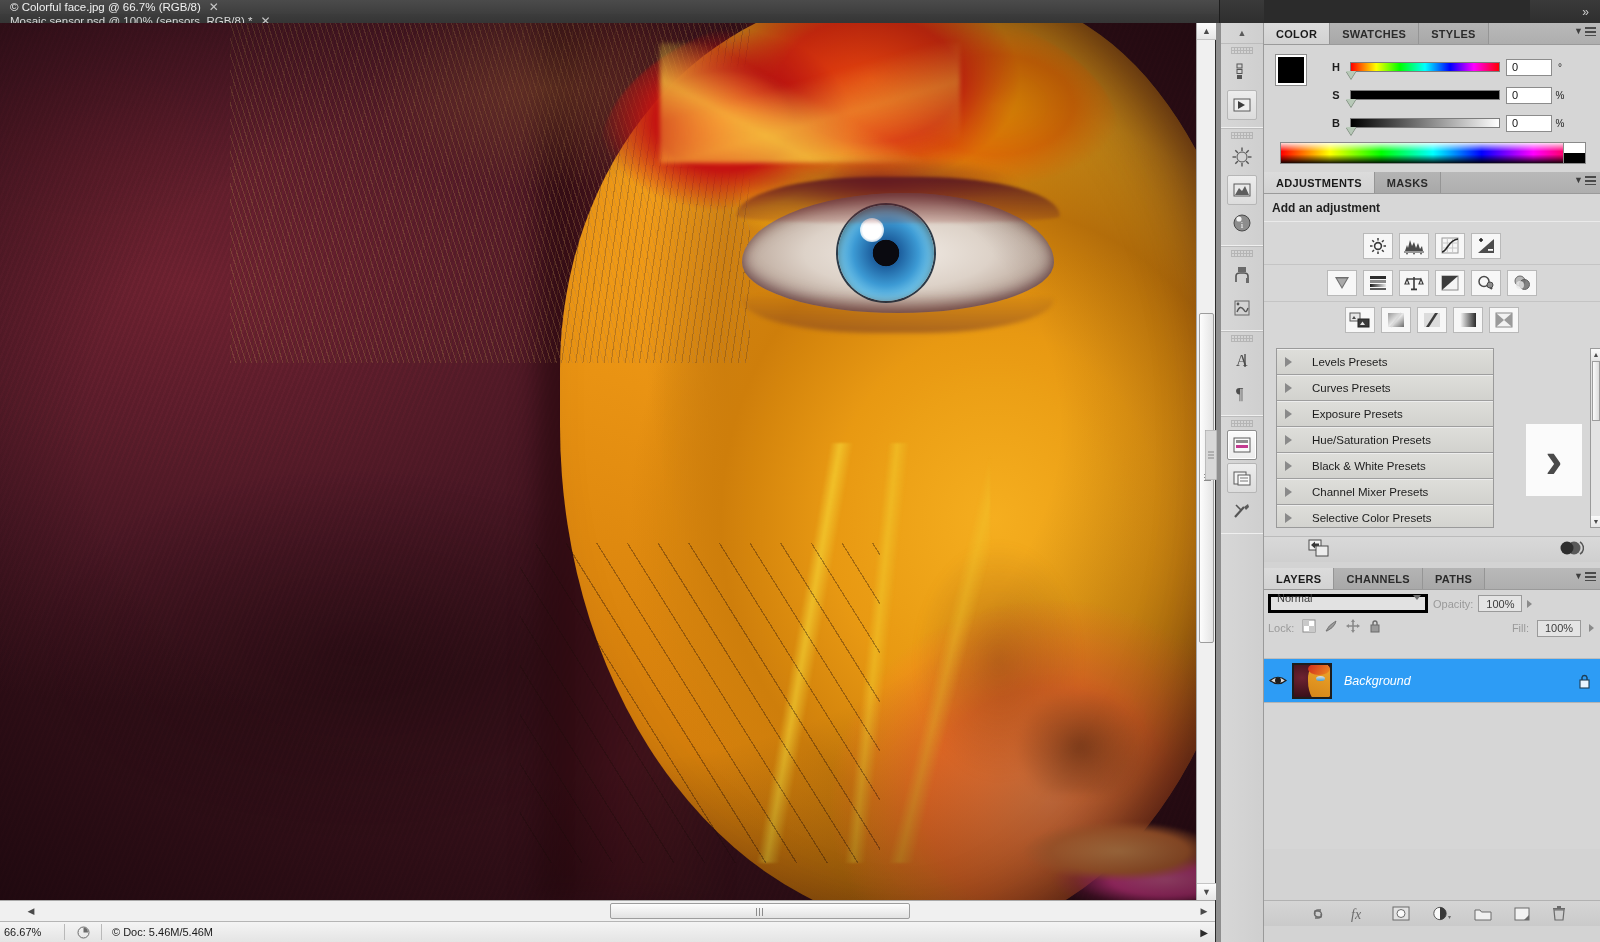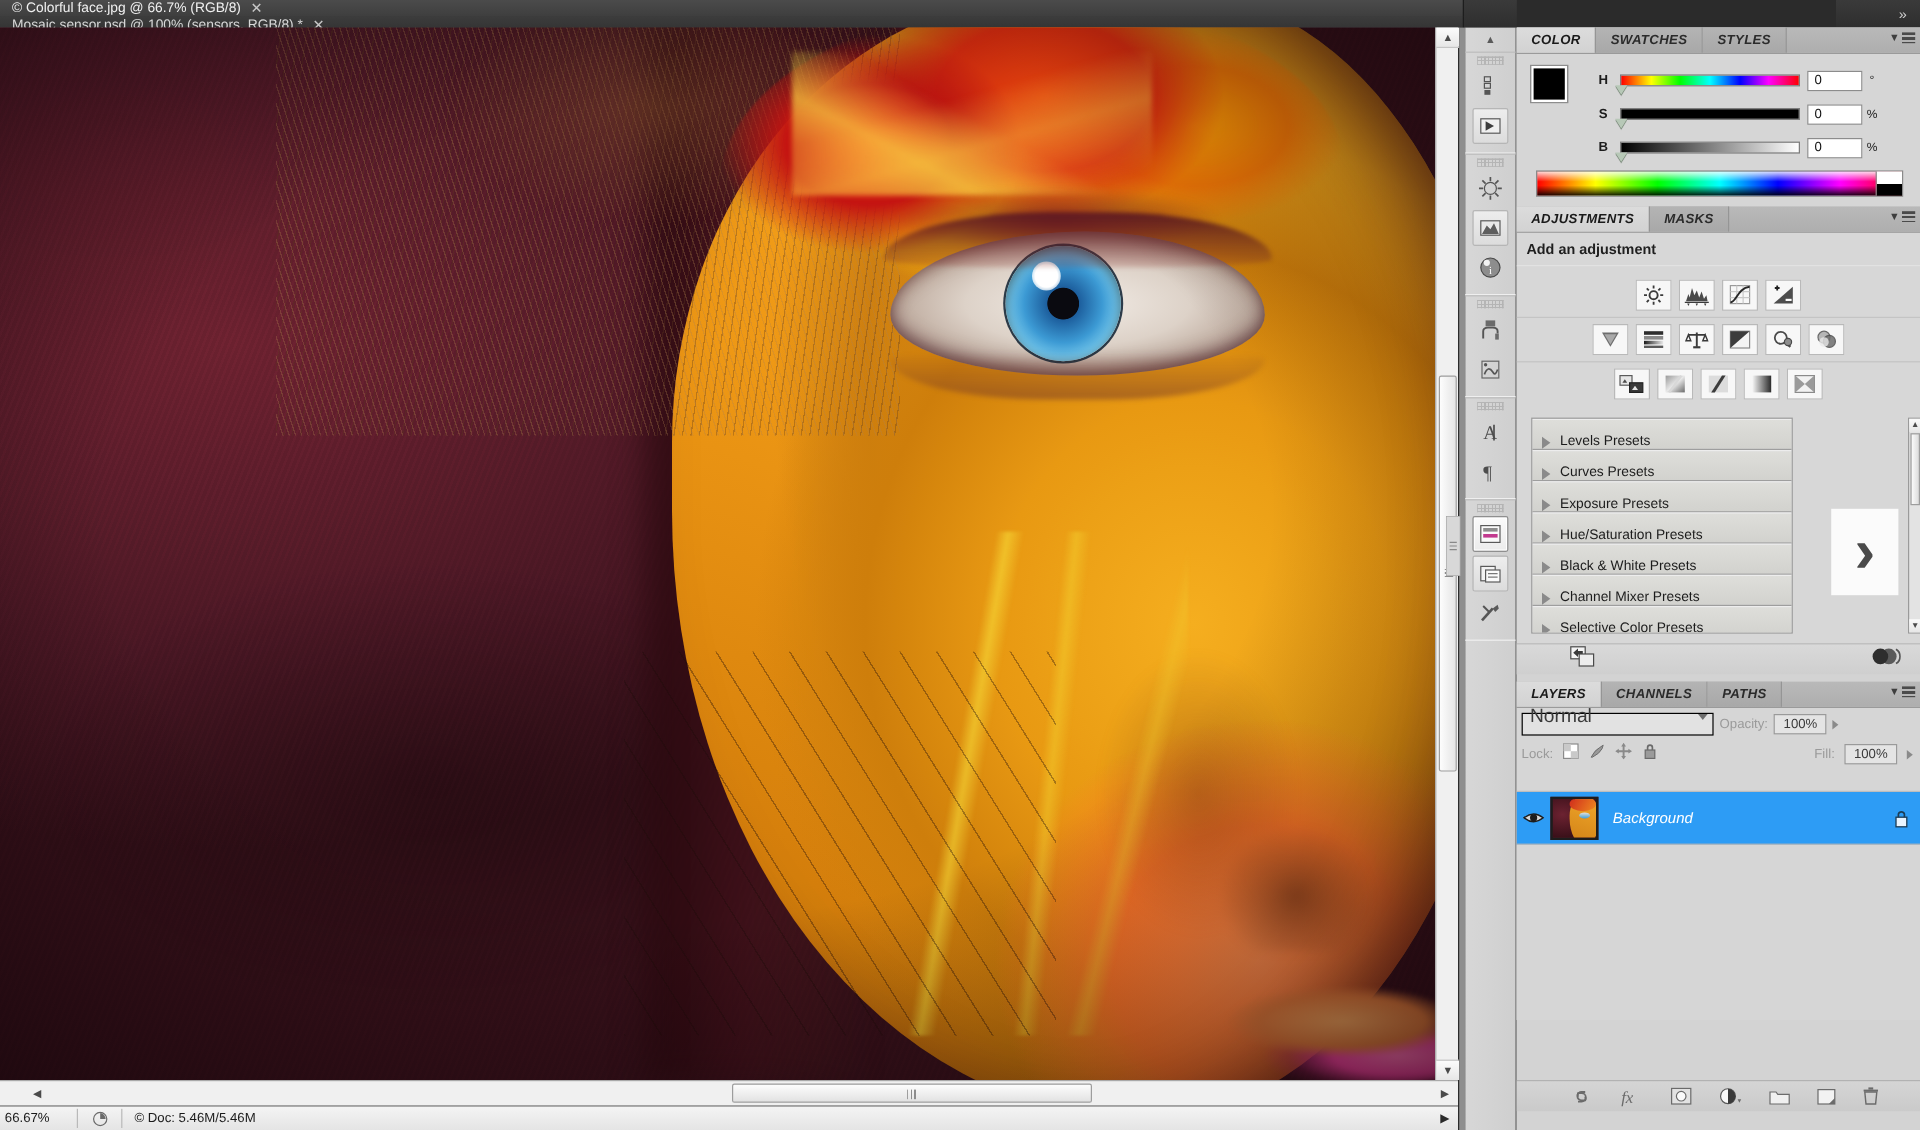"COLOR" .ptab { font-style: italic -> none }
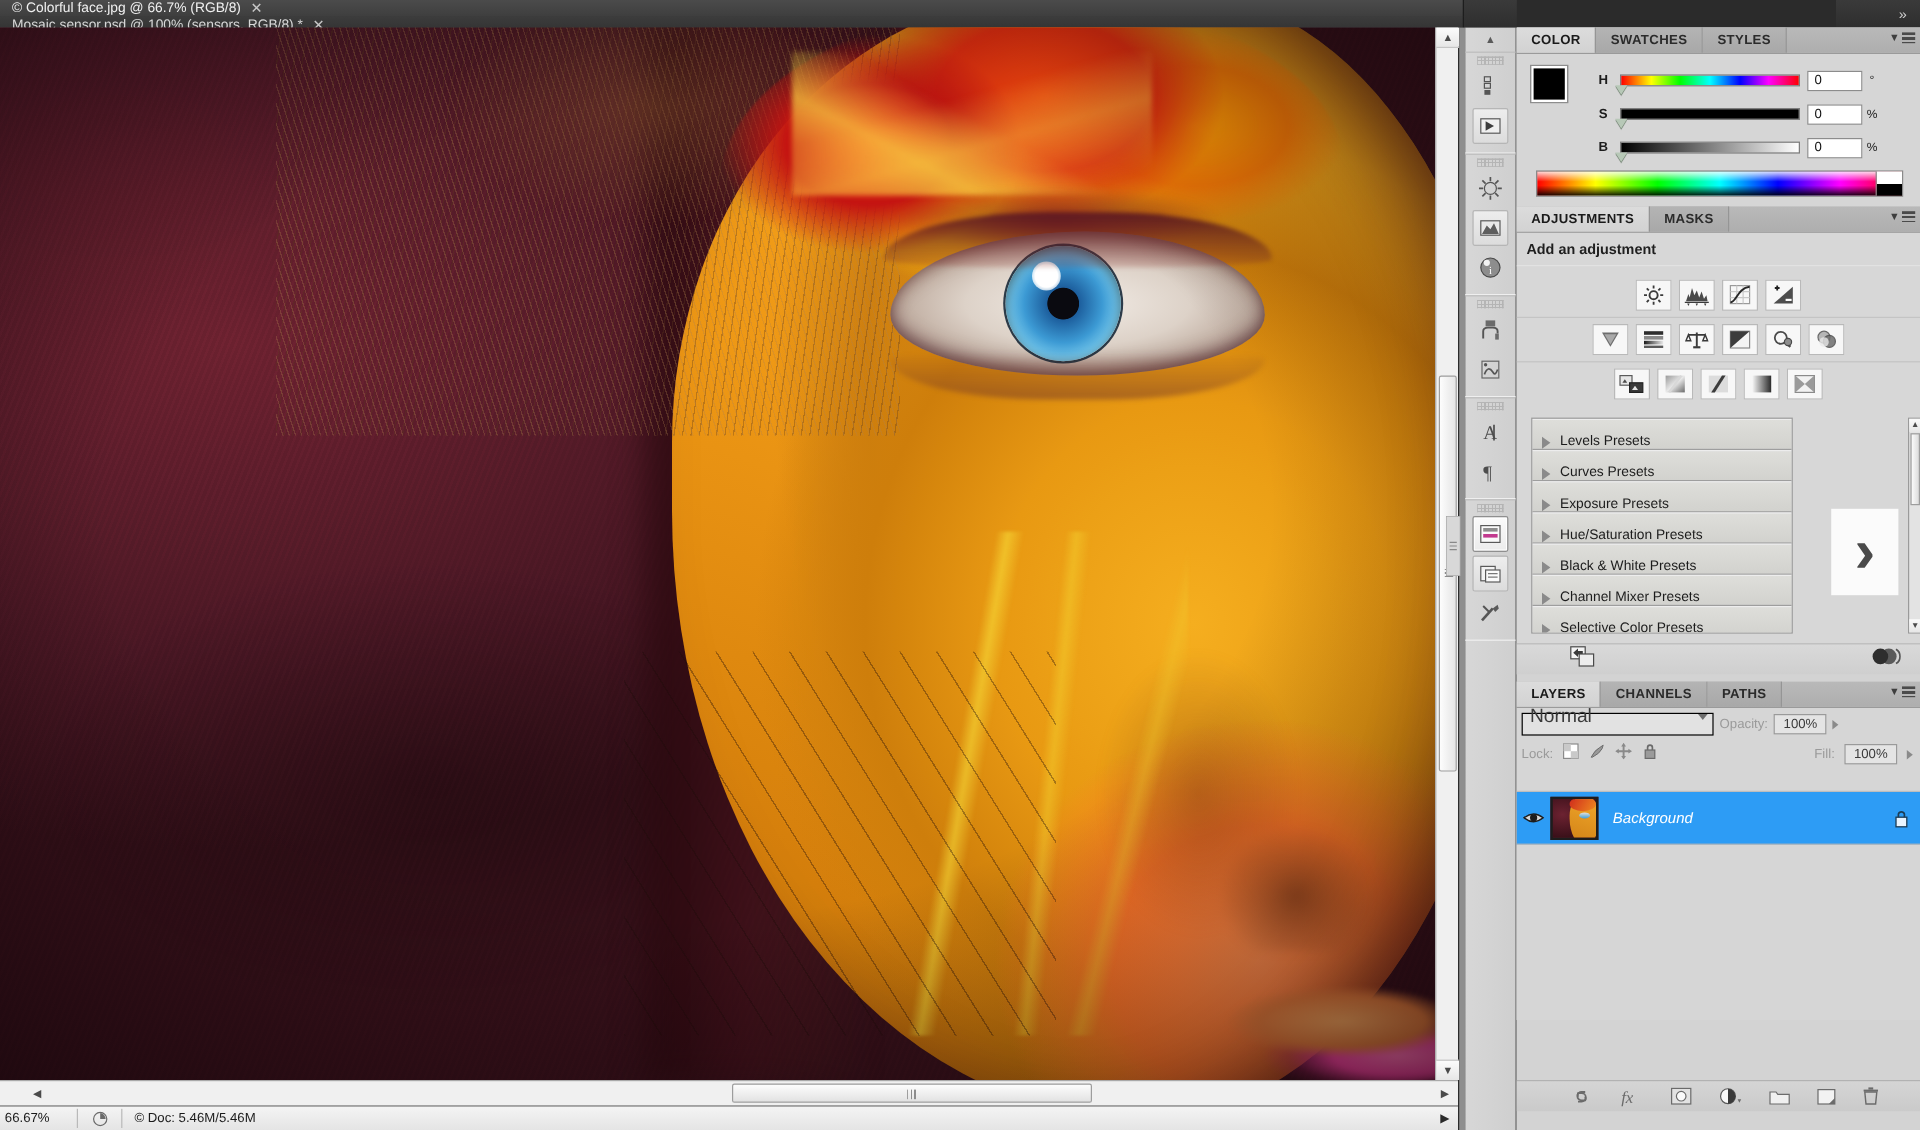"Levels Presets" .prow { align-items: flex-end -> center; gap: 8px -> 20px }
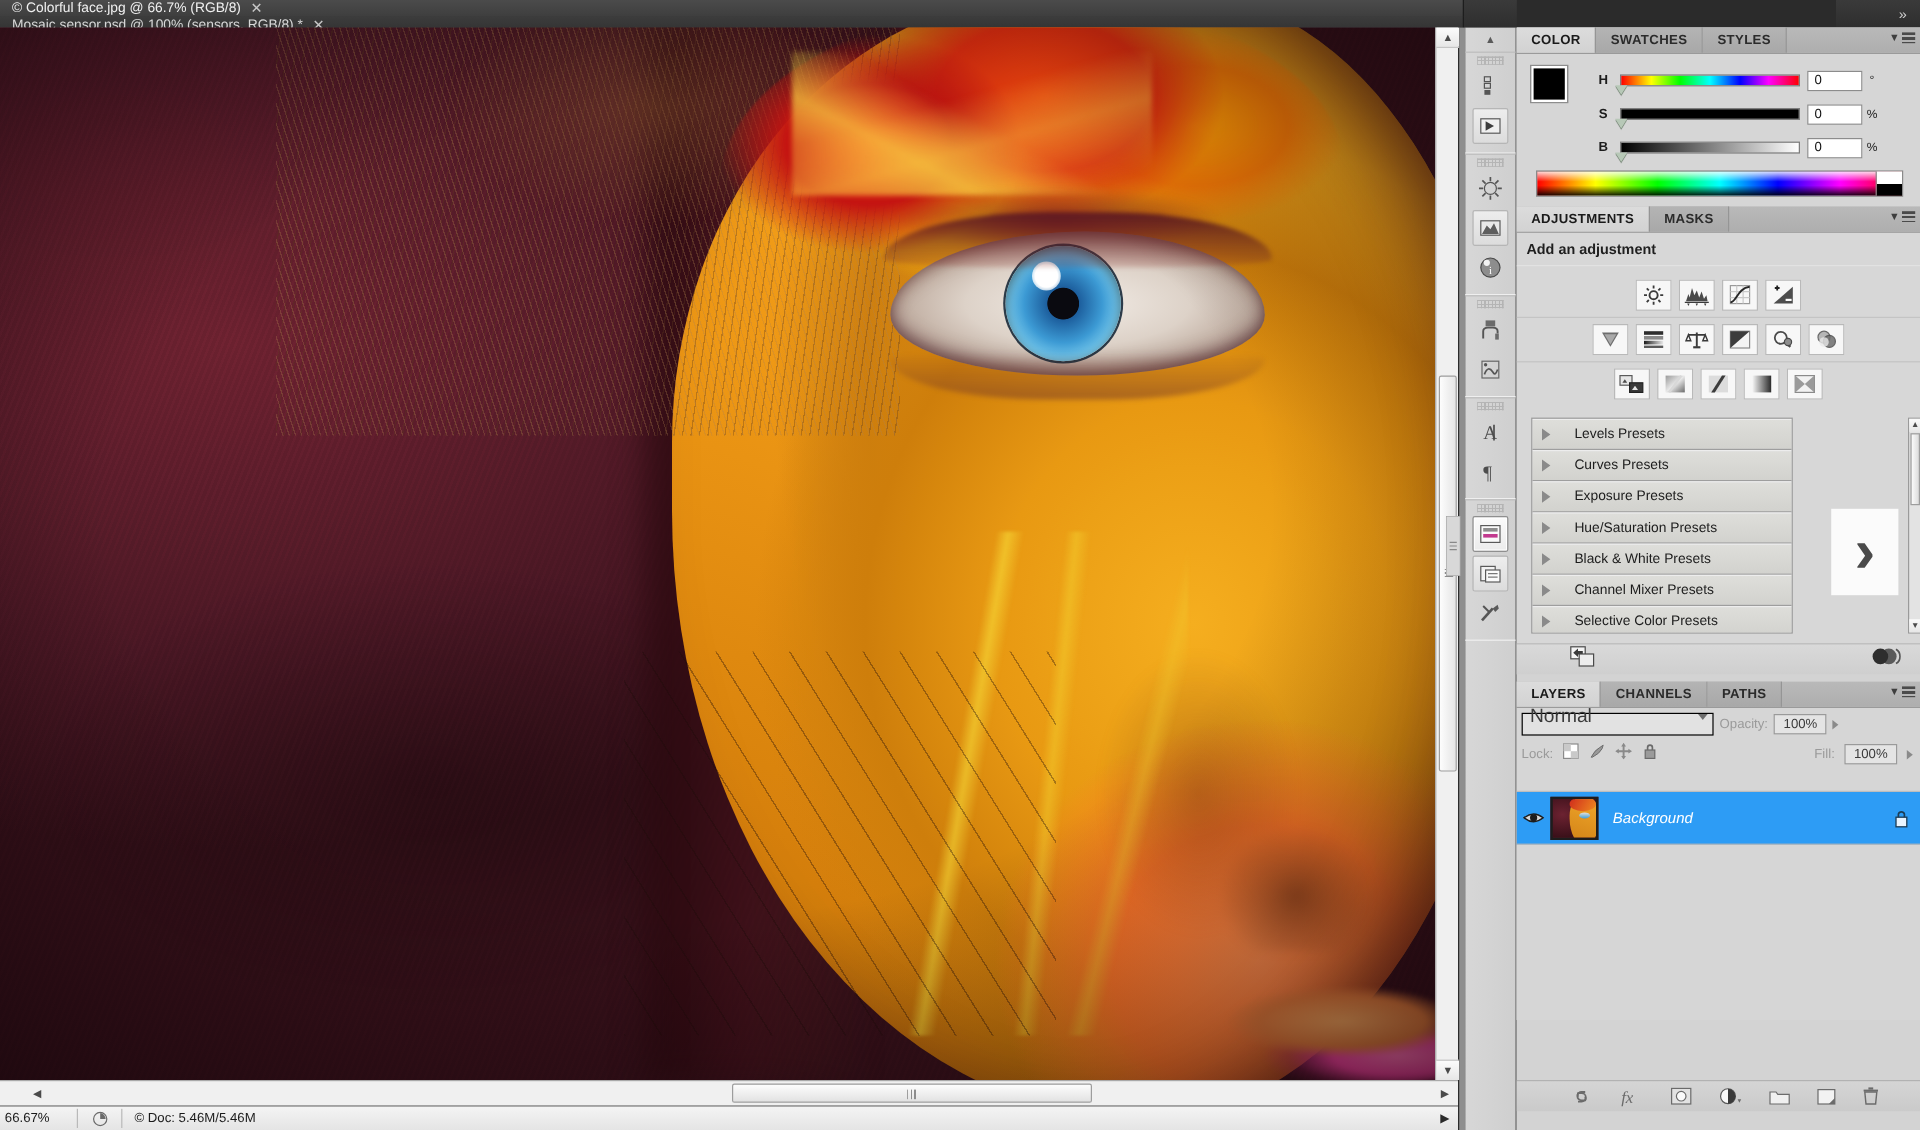"Normal" .blendsel { border: 1px solid #000000 -> 3px solid #000000; font-size: 16px -> 11px }
